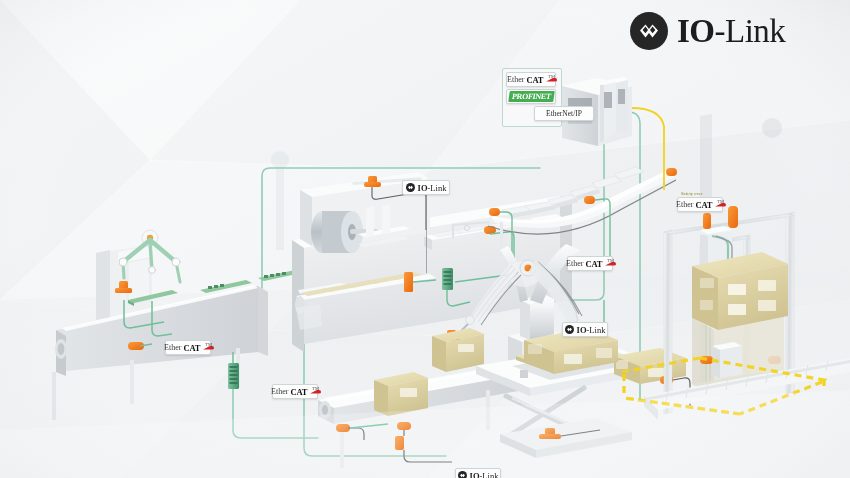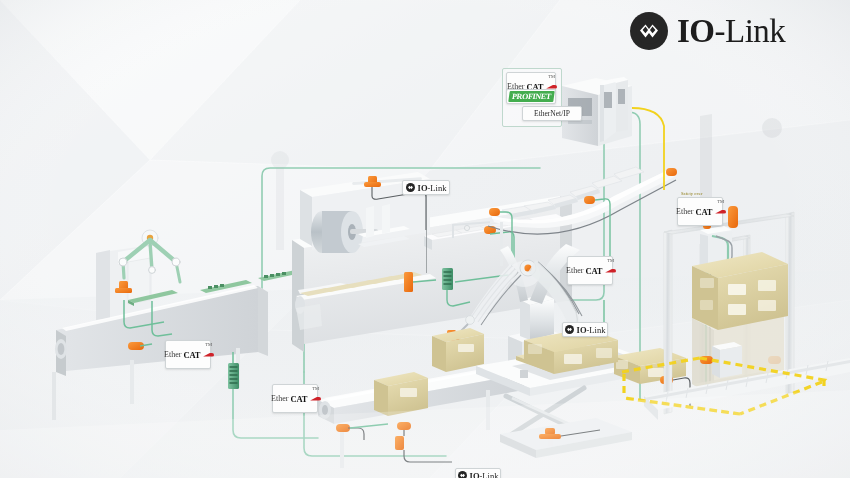"Ether" .badge.ecat { height: 29px -> 15px }
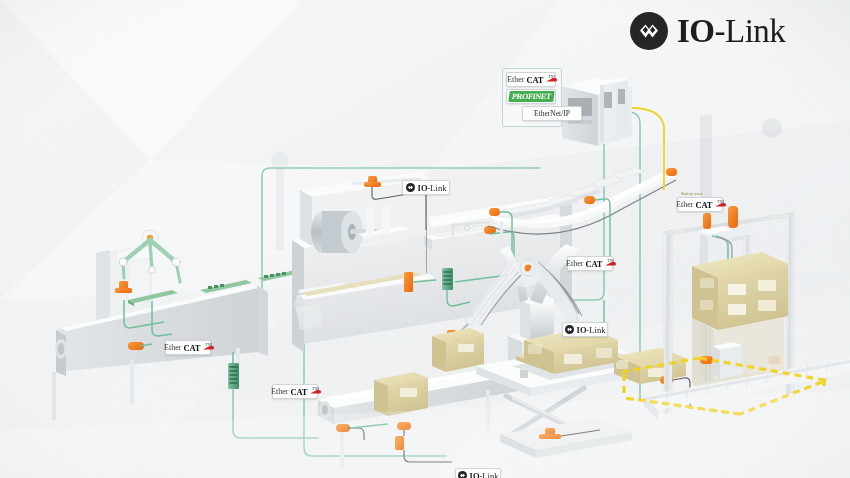"EtherNet/IP" div.badge { left: 522px -> 534px }
